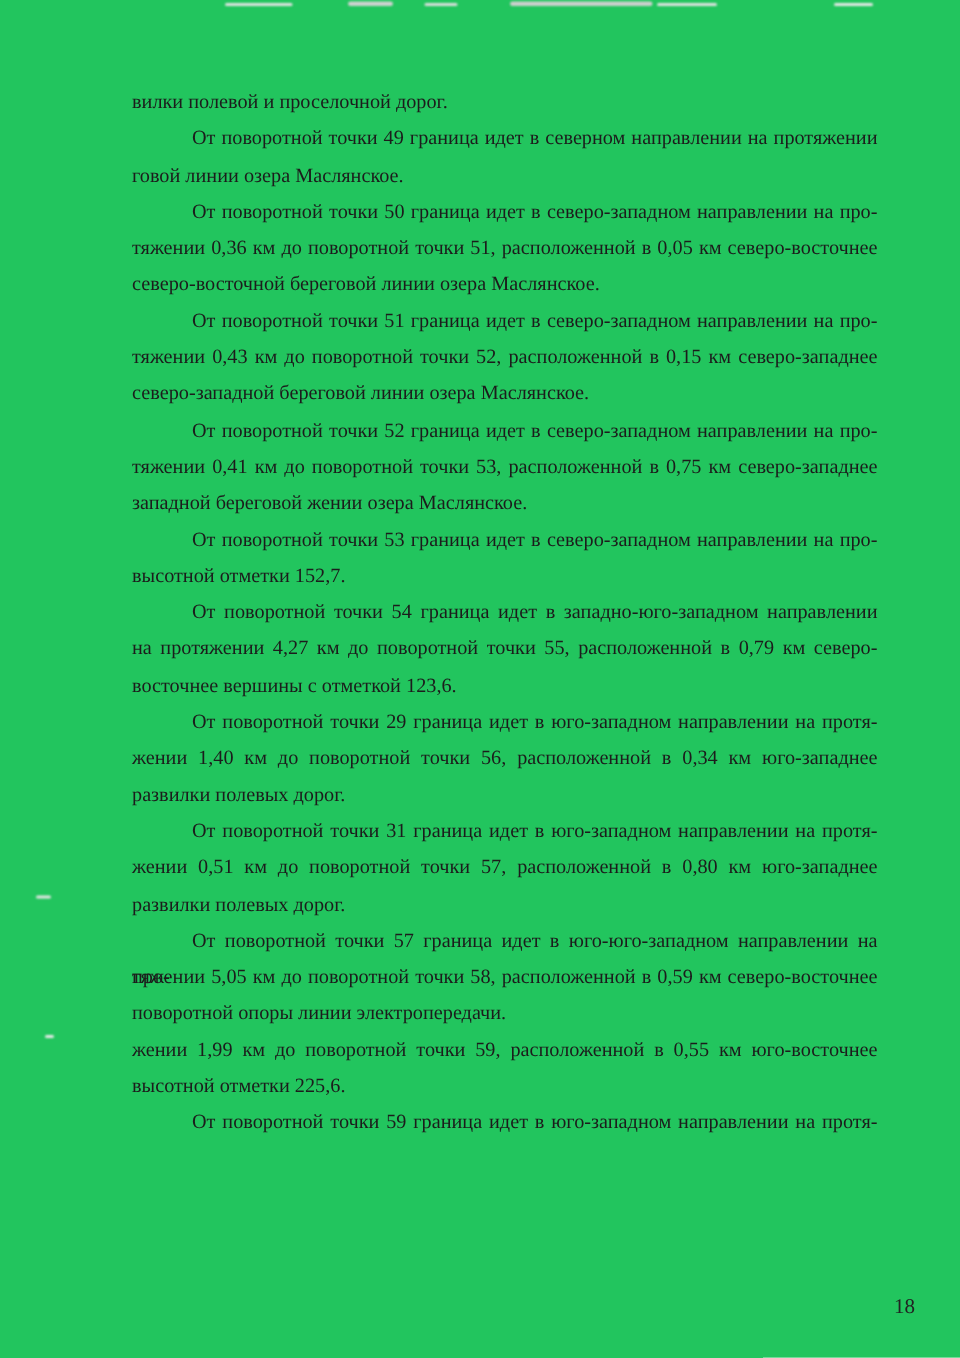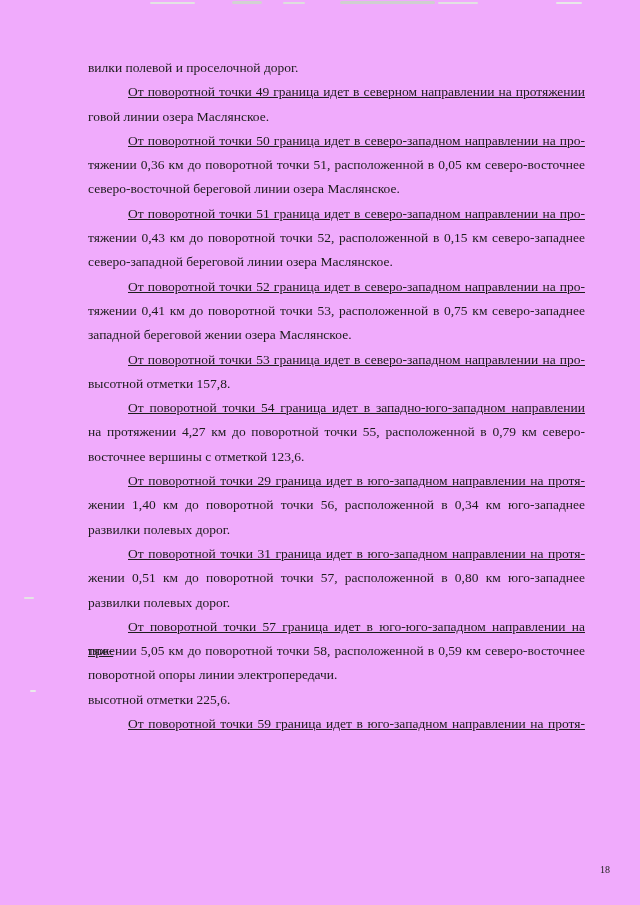"вилки полевой и проселочной дорог." .page { background: #f0abfc -> #22c55e }
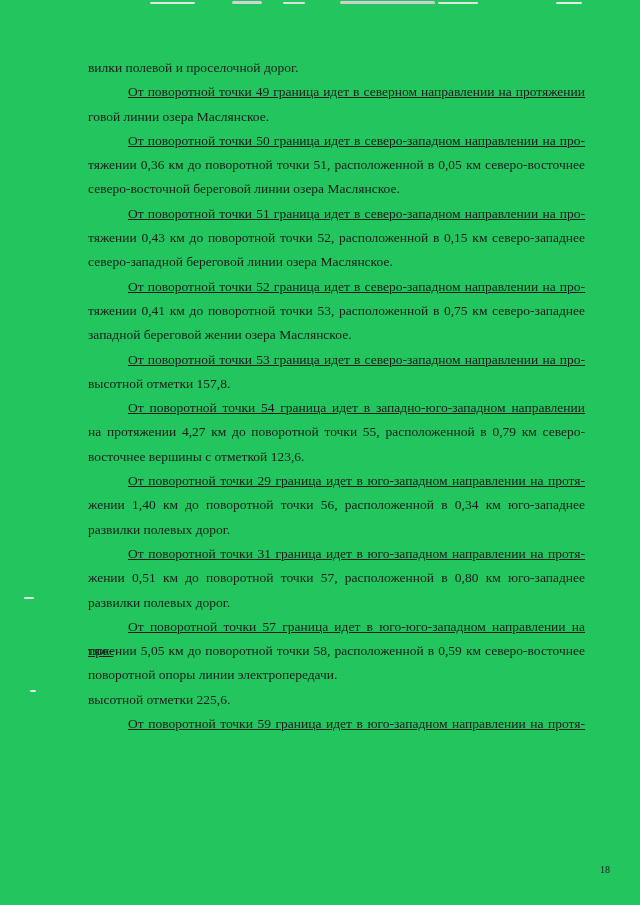"От поворотной точки 49 граница" .line.indent { text-decoration: underline -> none }
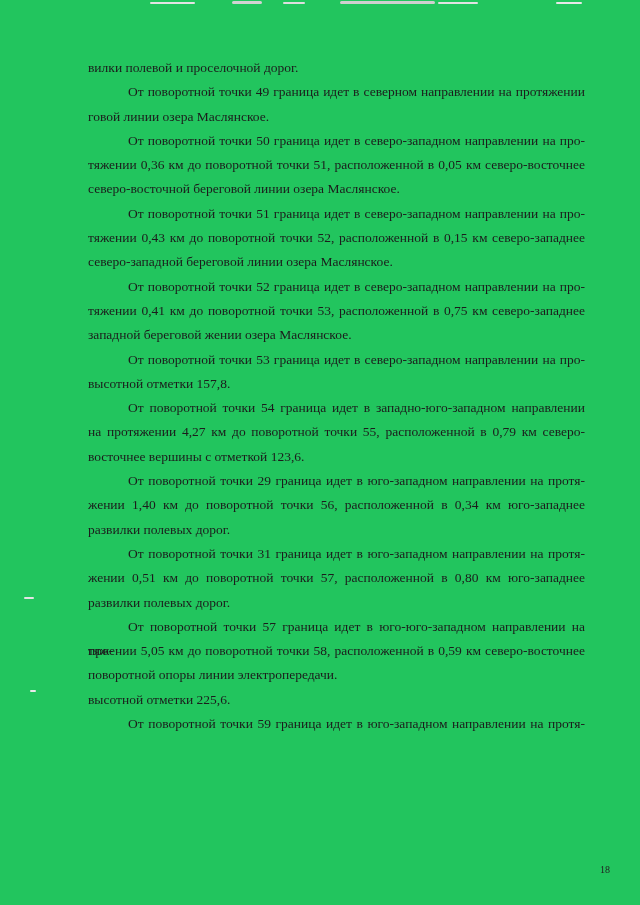"высотной отметки 157,8." div.line { text: 157,8 -> 152,7 }
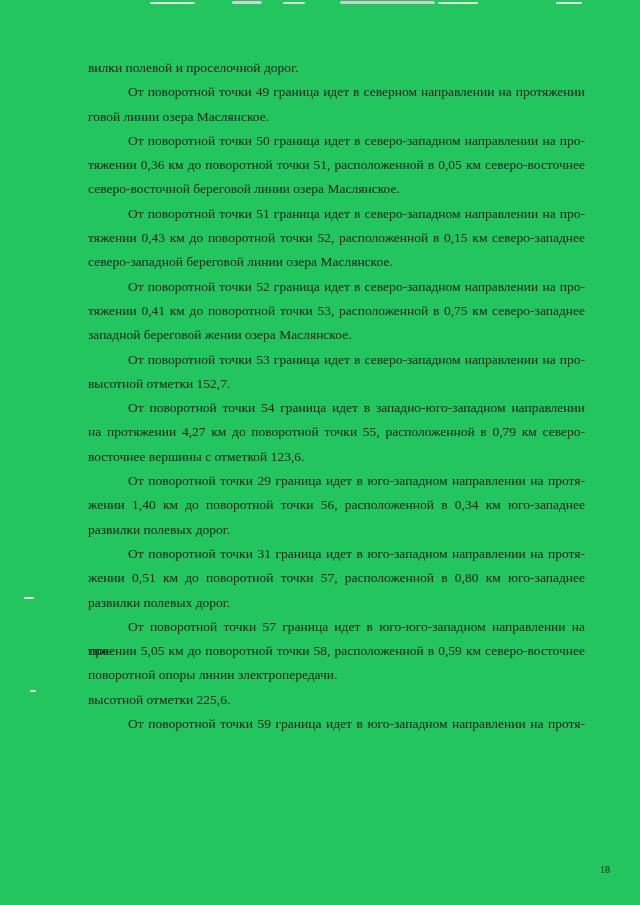"жении 1,99 км до поворотной" div.line { html: none -> <div>жении 1,99 км до поворотной точки 59, расположенной в 0,55 км юго-восточнее</div> }
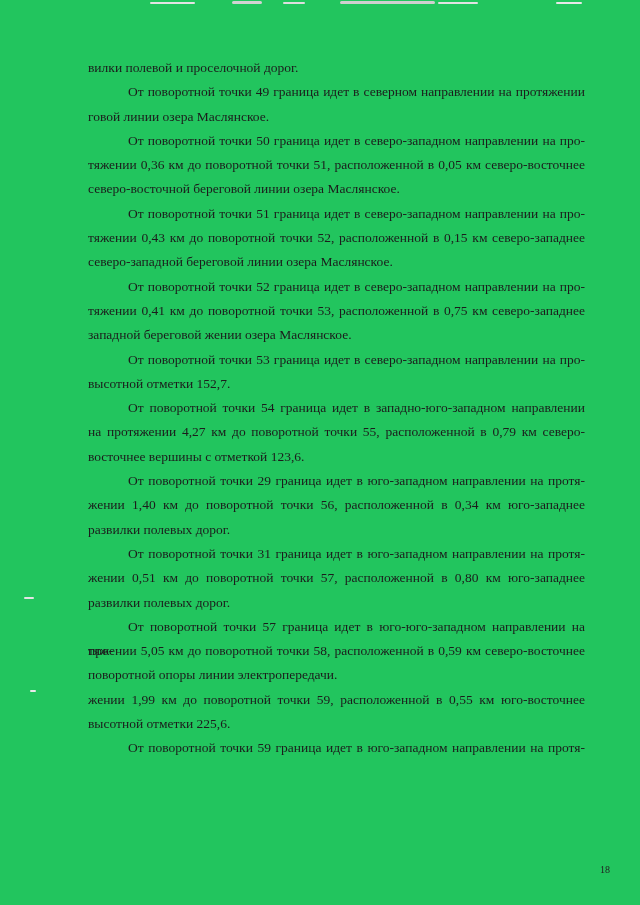"18" .page-number { font-size: 10px -> 14px }
